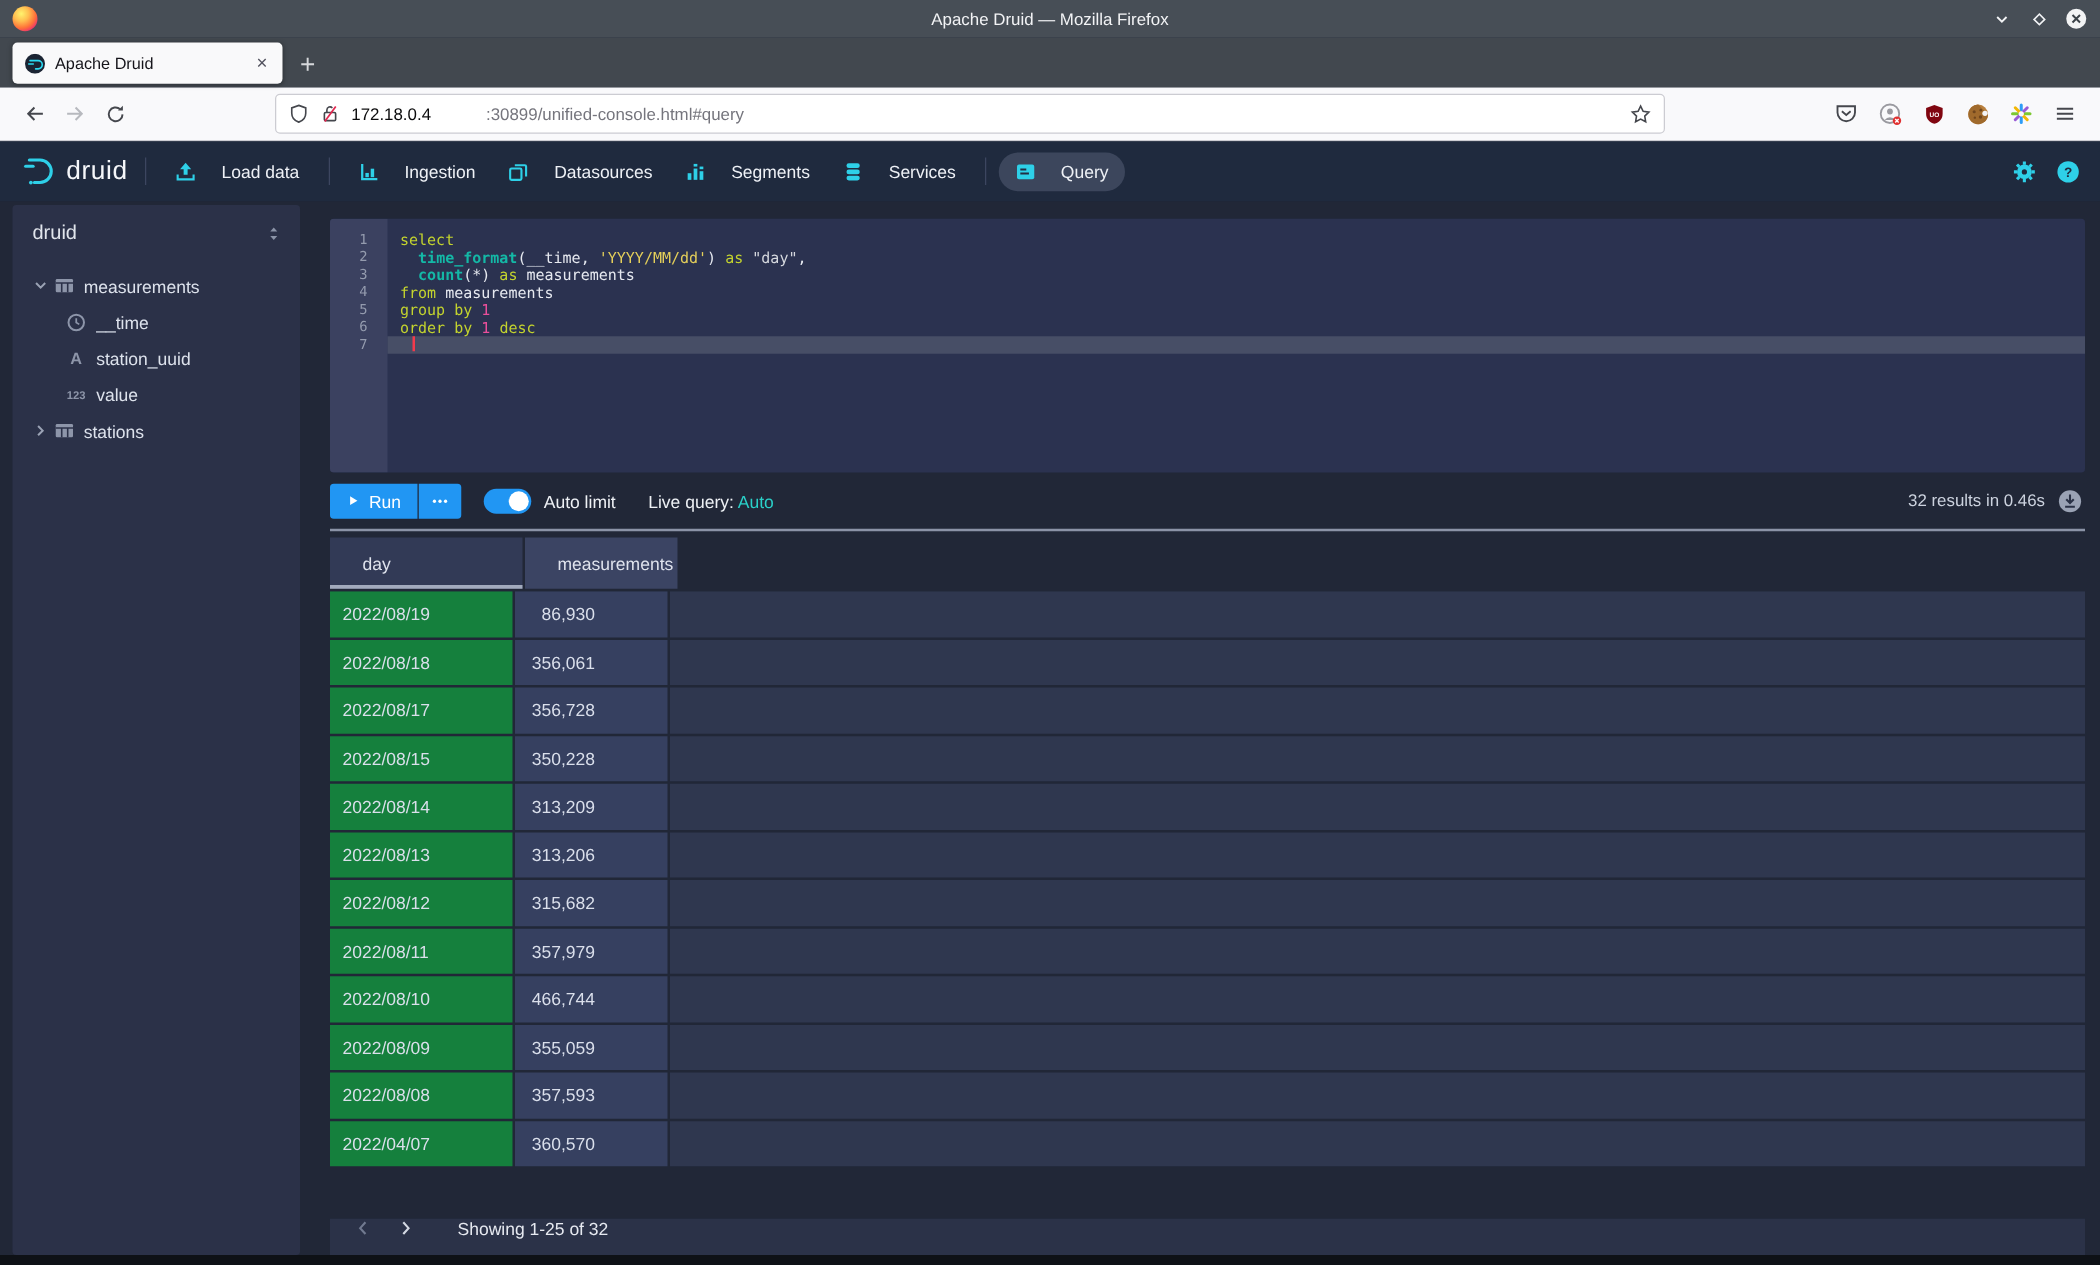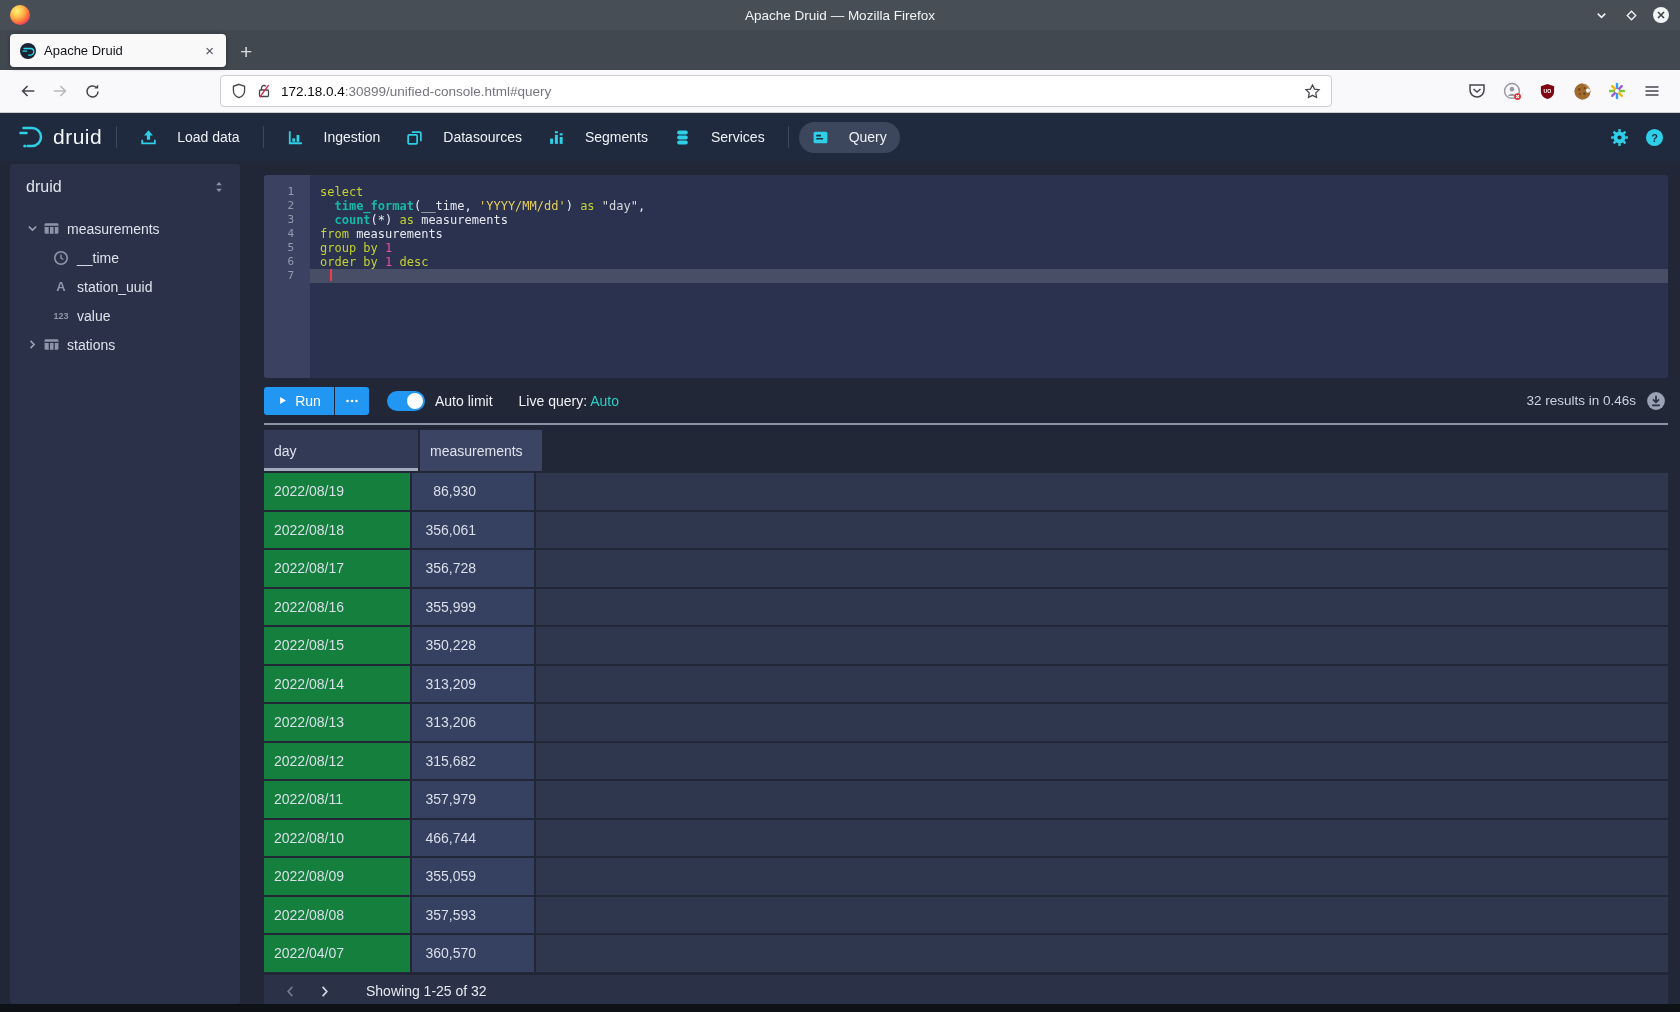":30899/unified-console.html#query" .url-text .gray { margin-left: none -> 44px }
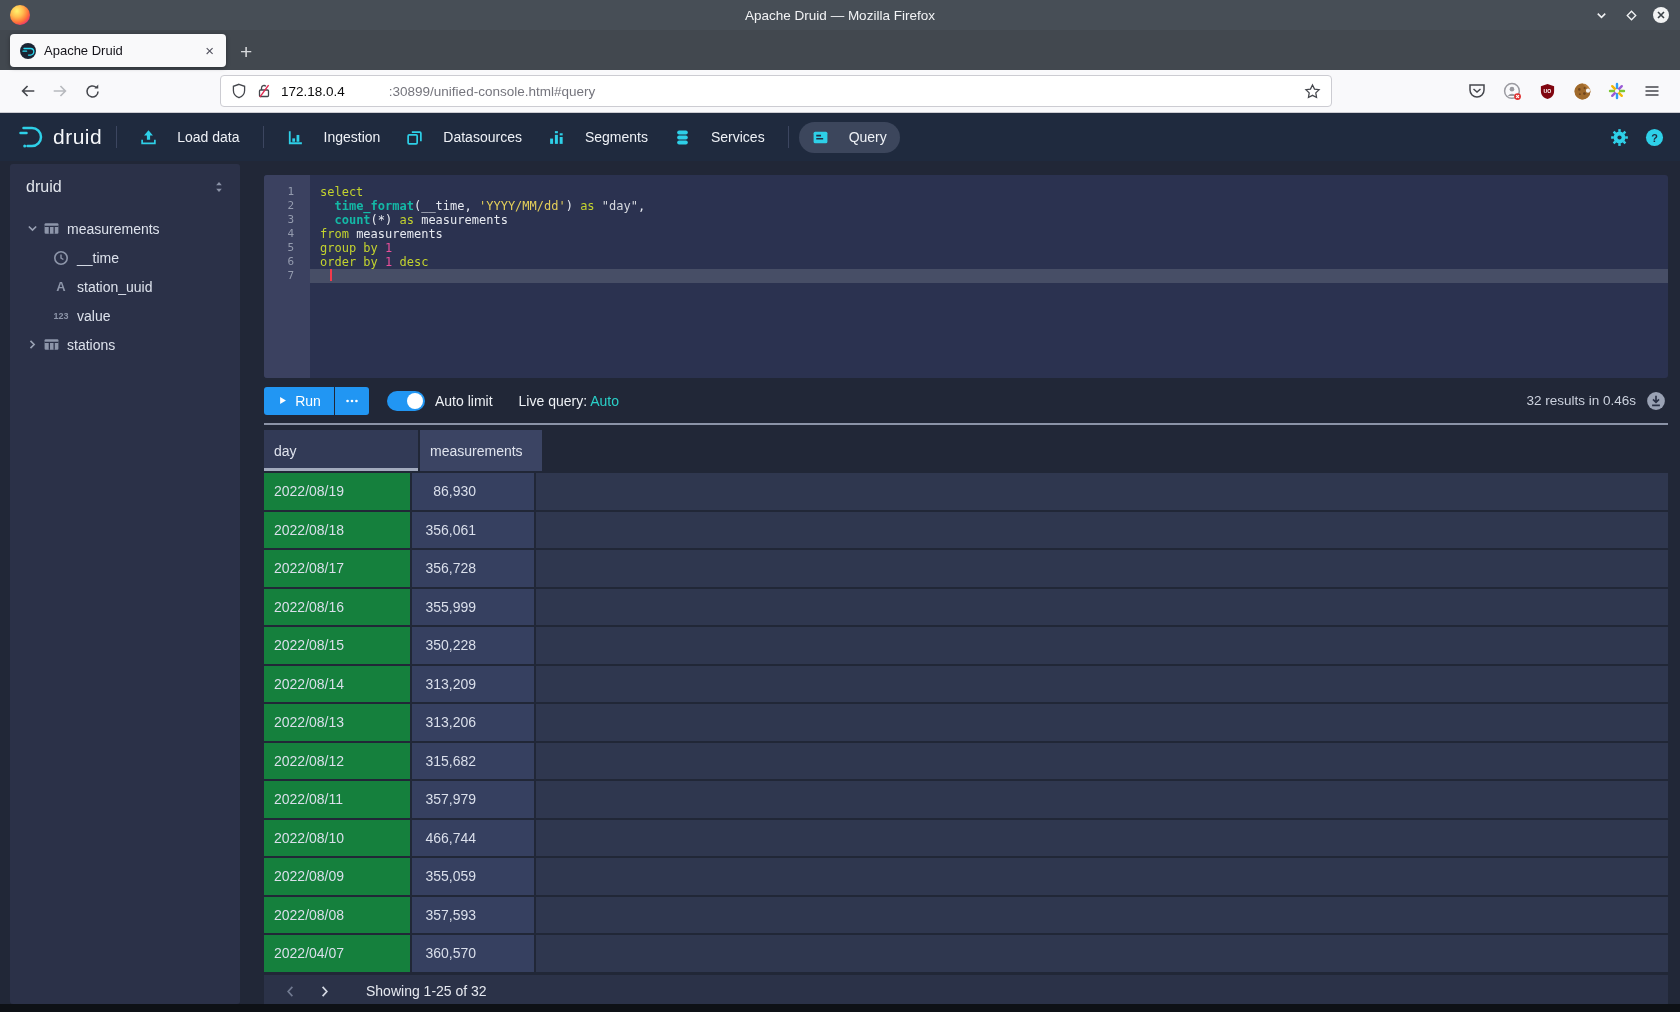"day" .th { padding-left: 10px -> 26px }
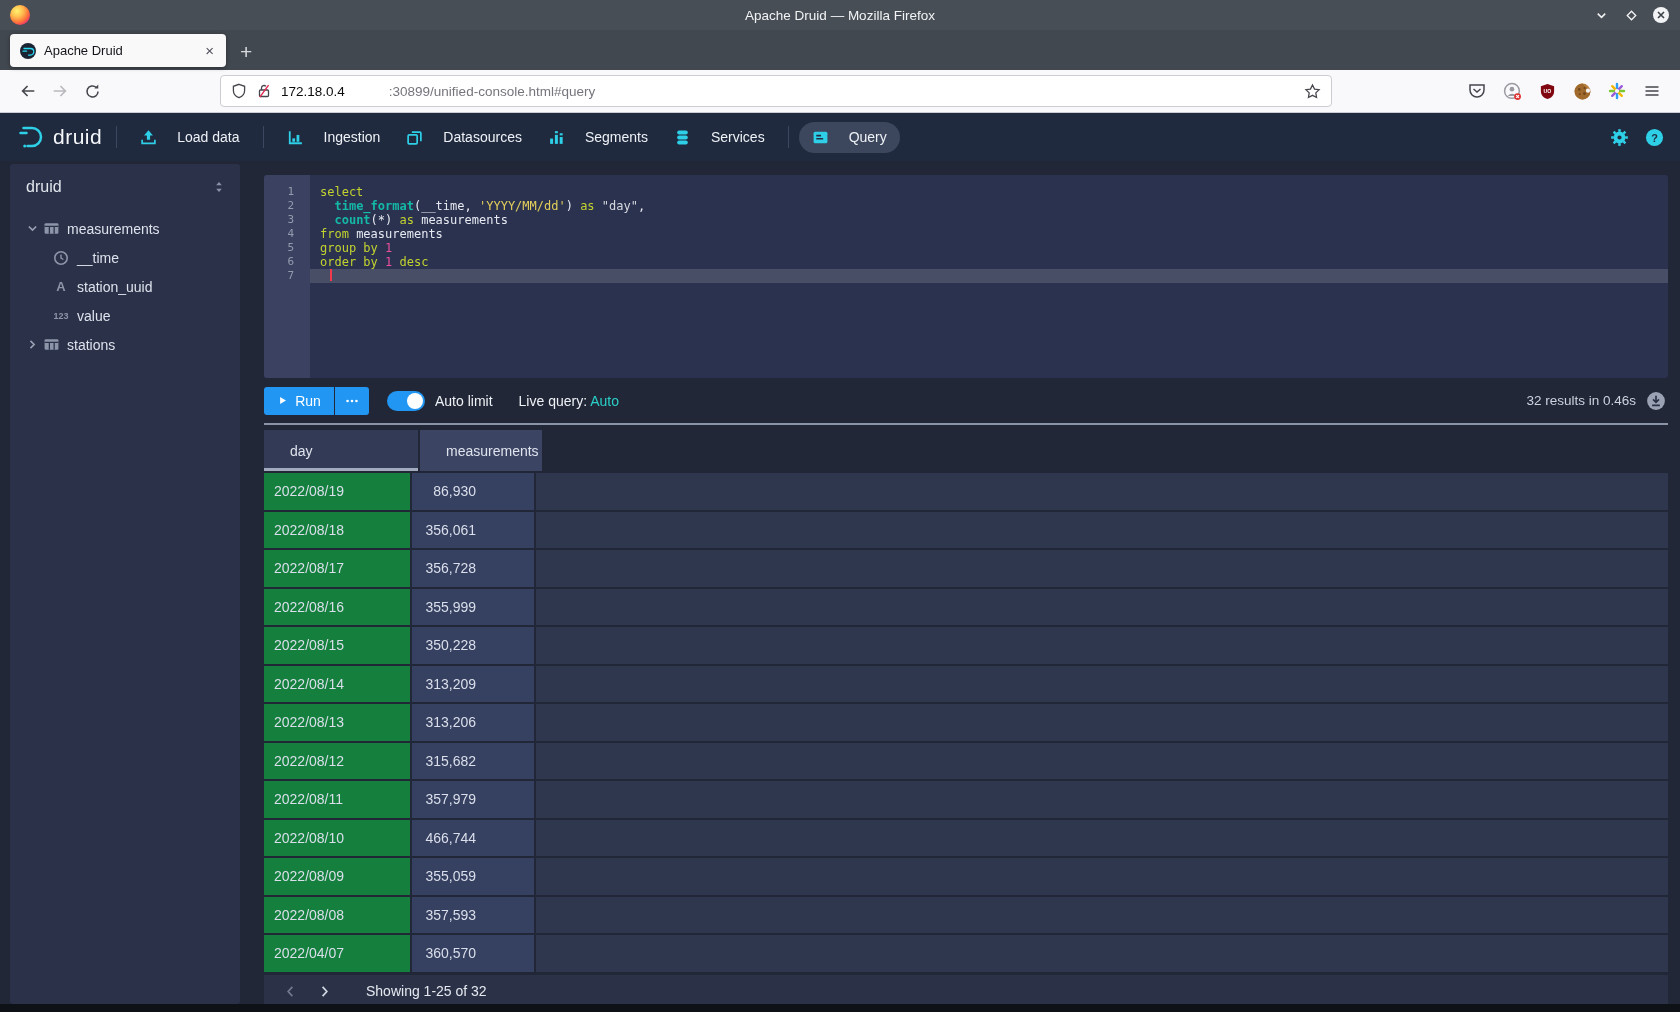"2022/08/16" div.tr { html: <div> <div>2022/08/16</div> <div> <span>355,999</span> </div> <div></div> </div> -> none }
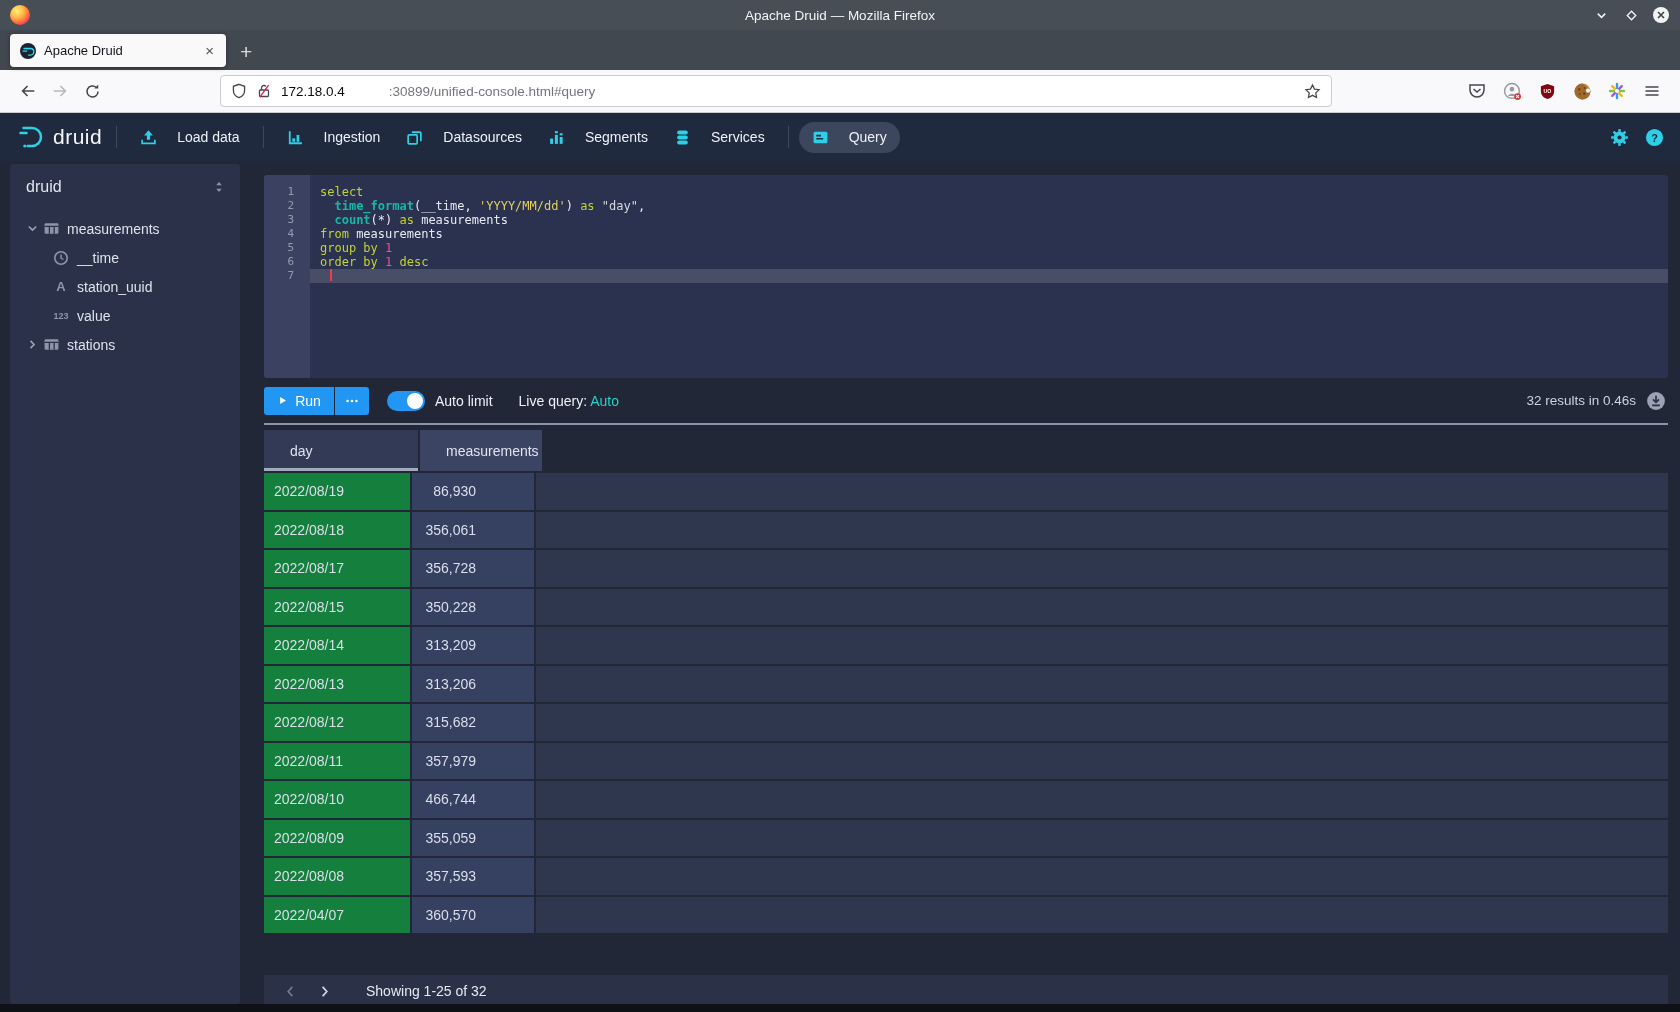"Showing 1-25 of 32" .pager { align-items: center -> none }
